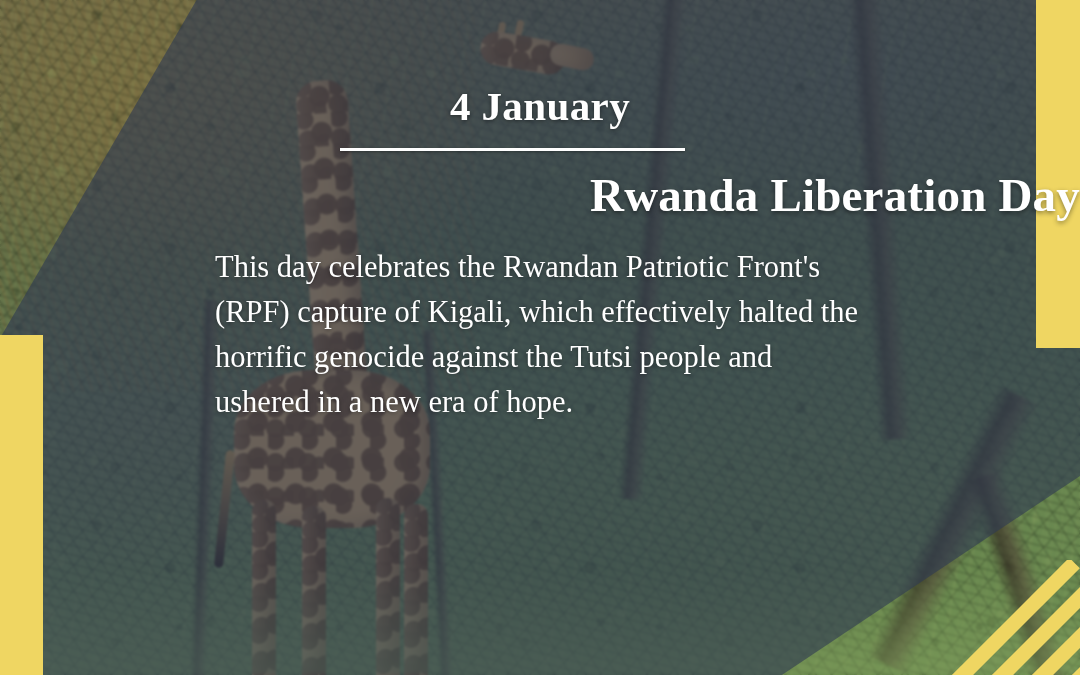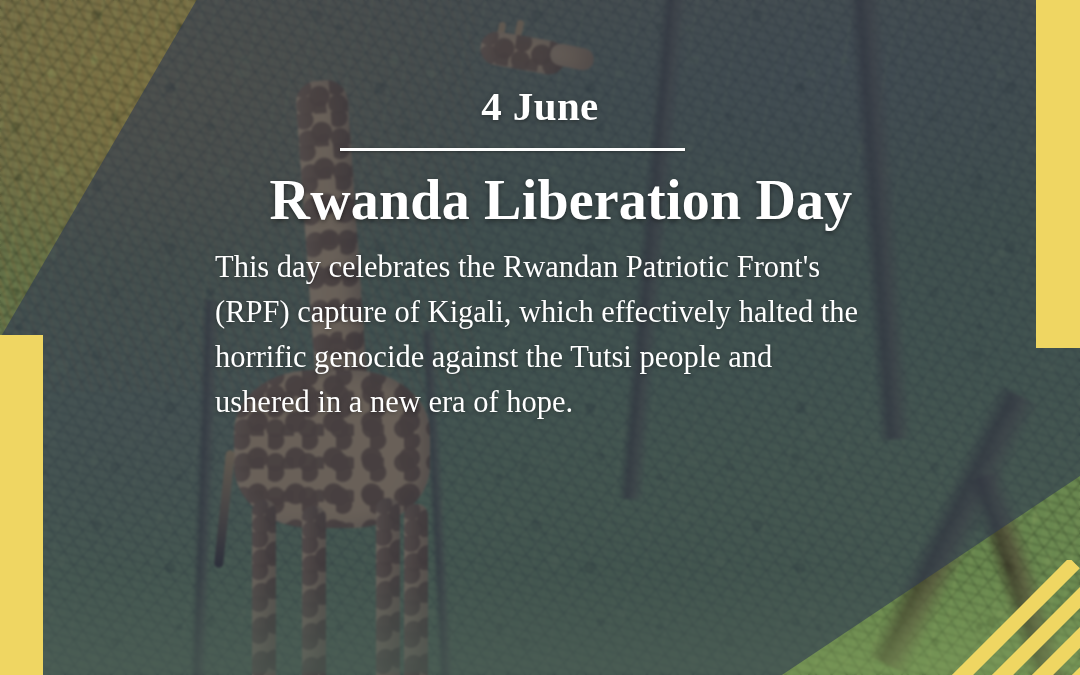"4 June" div.date { text: June -> January }
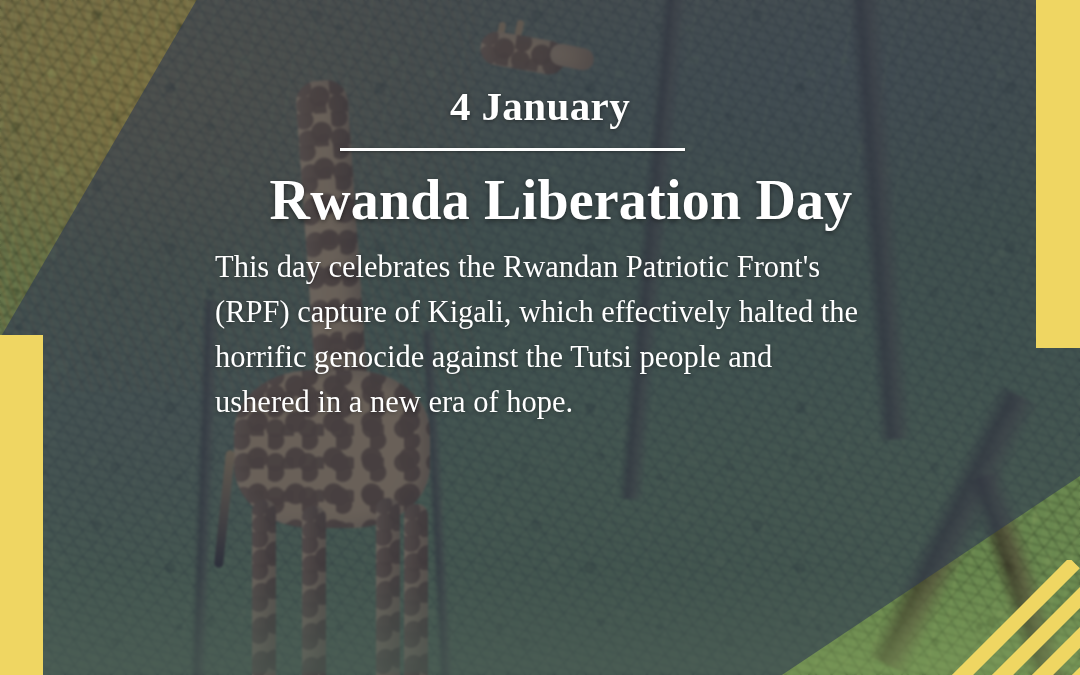"Rwanda Liberation Day" .headline { font-size: 56px -> 47px; text-align: center -> right }
